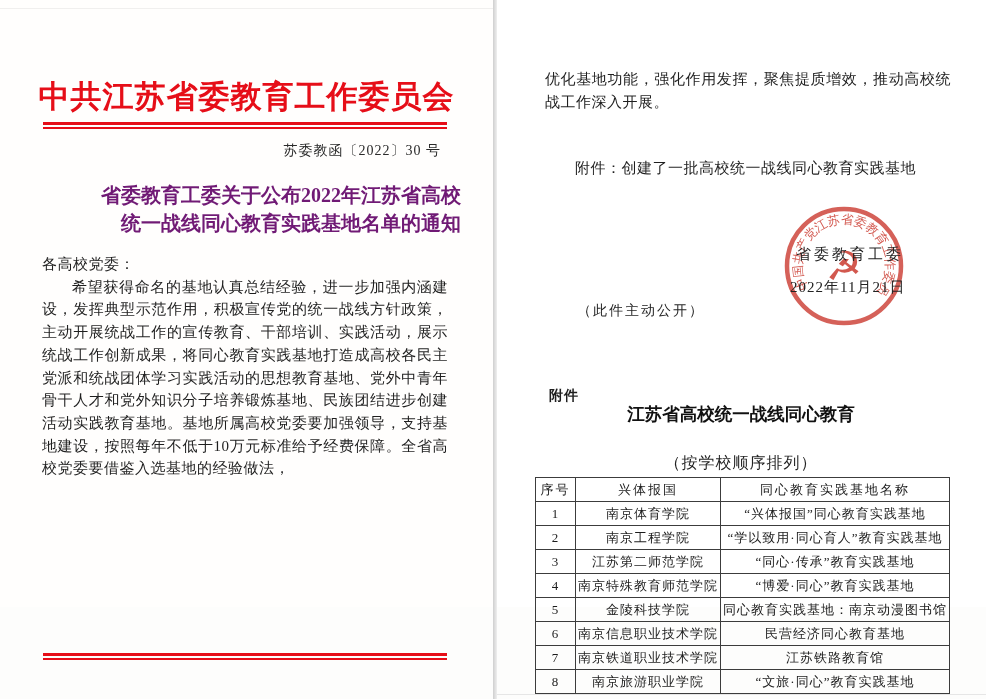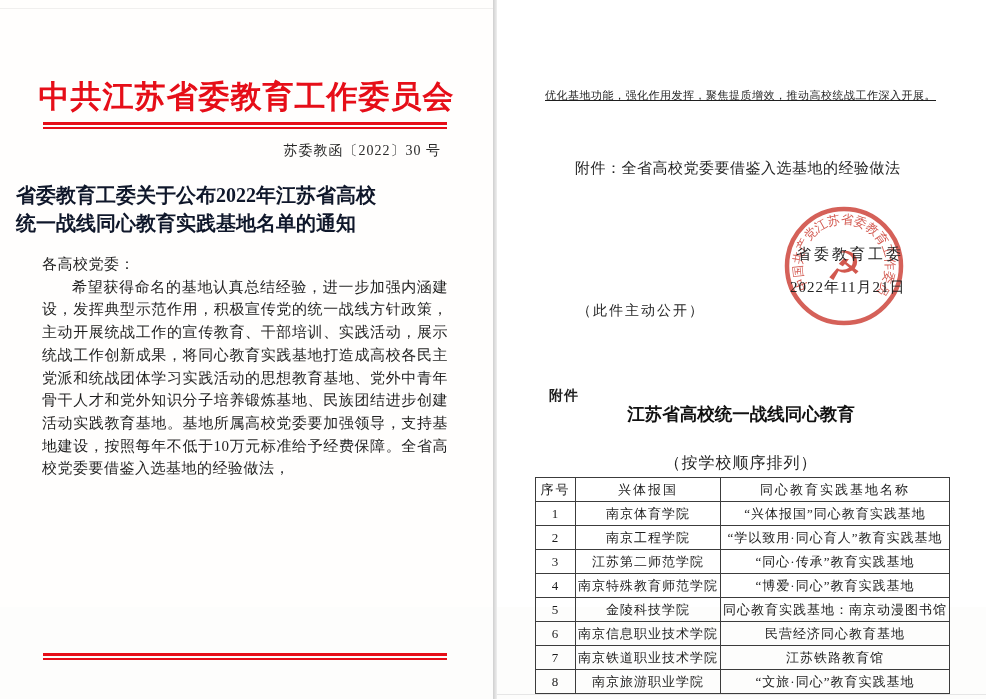"优化基地功能，强化作用发挥，聚焦提质增效，推动高校统战工作深入开展。" .cont-par { font-size: 11px -> 15px; text-decoration: underline -> none; top: 84px -> 68px }
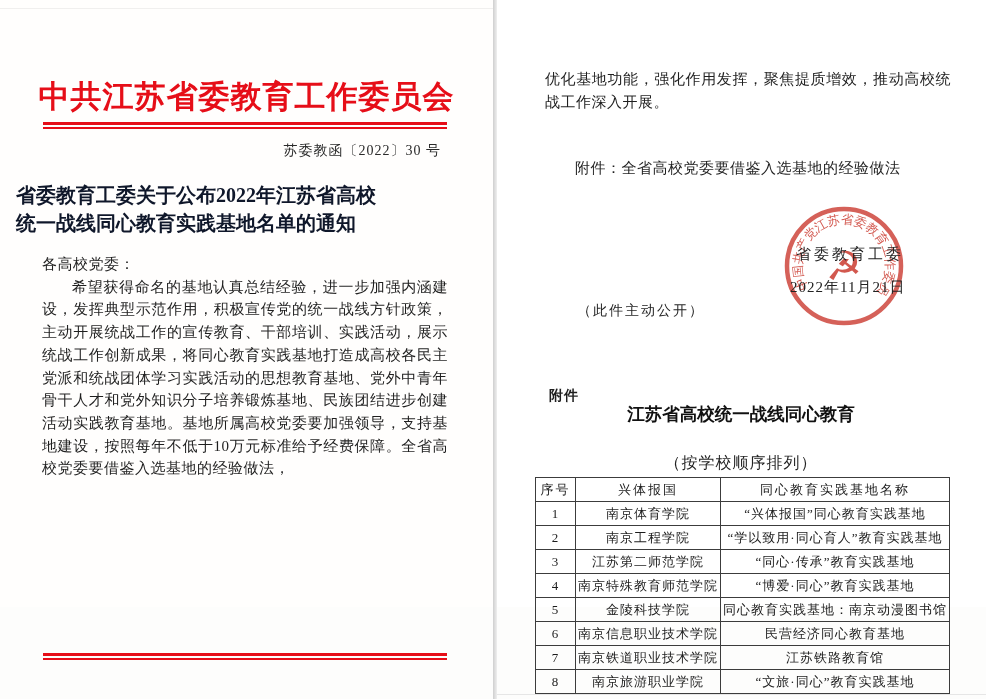"附件：全省高校党委要借鉴入选基地的经验做法" div.attach-ref { text: 全省高校党委要借鉴入选基地的经验做法 -> 创建了一批高校统一战线同心教育实践基地 }
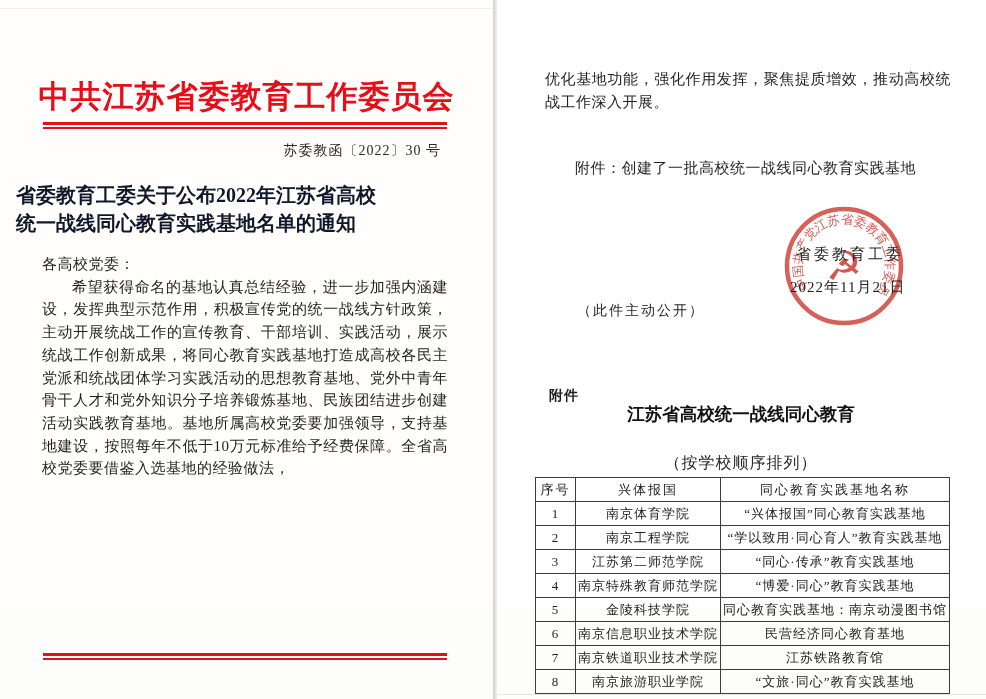"省委教育工委关于公布2022年江苏省高校" .doc-title { color: #0f172a -> #701a75; right: 16px -> 32px; text-align: left -> right }
